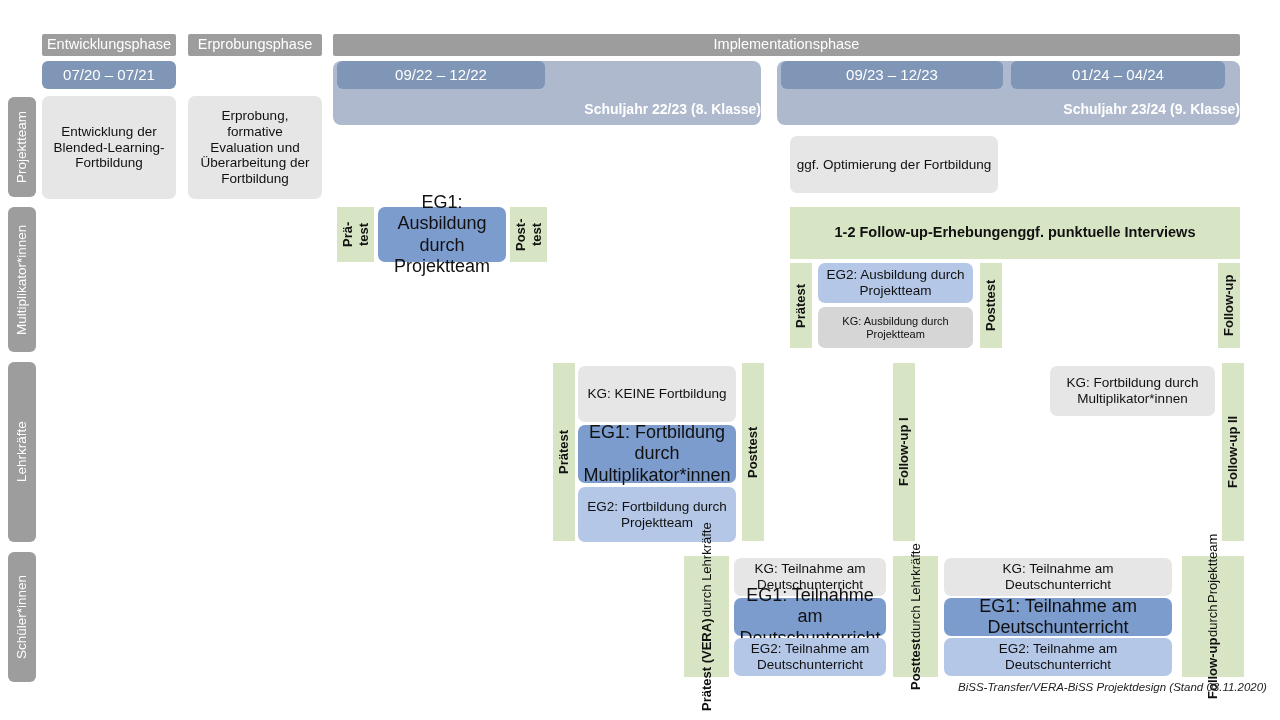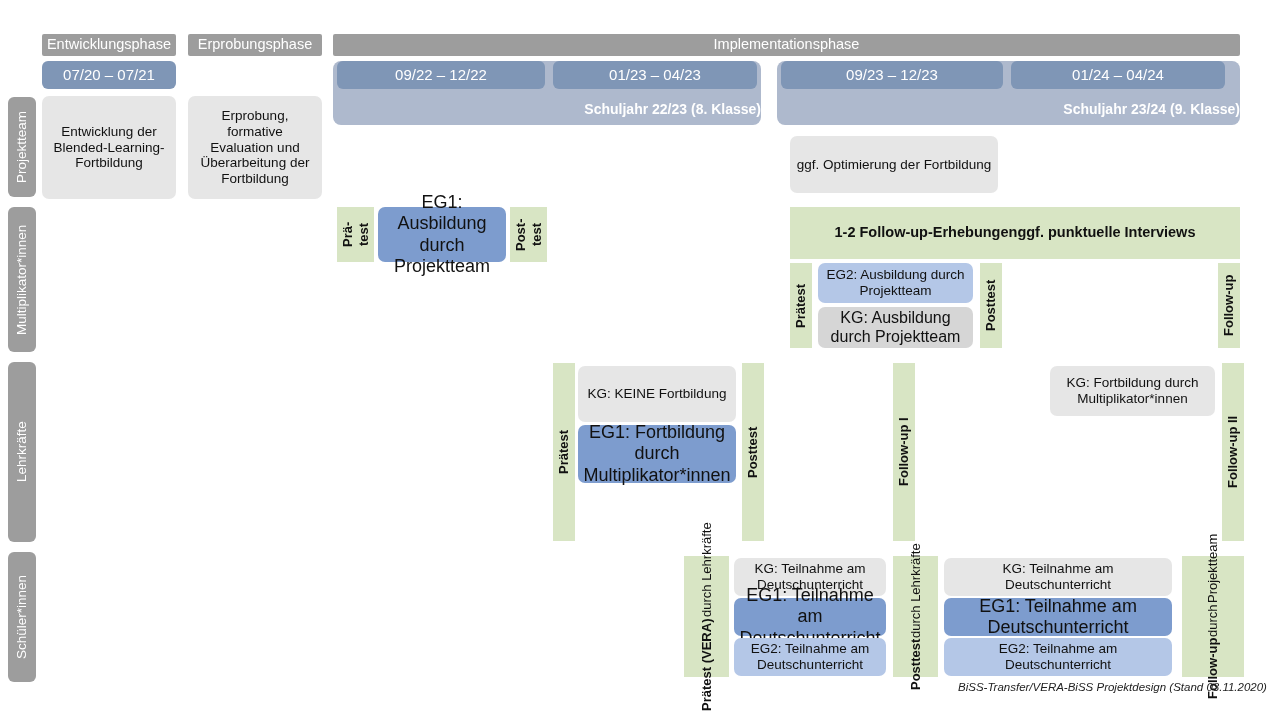"01/23 – 04/23" div.box { html: <div> <span>01/23 – 04/23</span> </div> -> none }
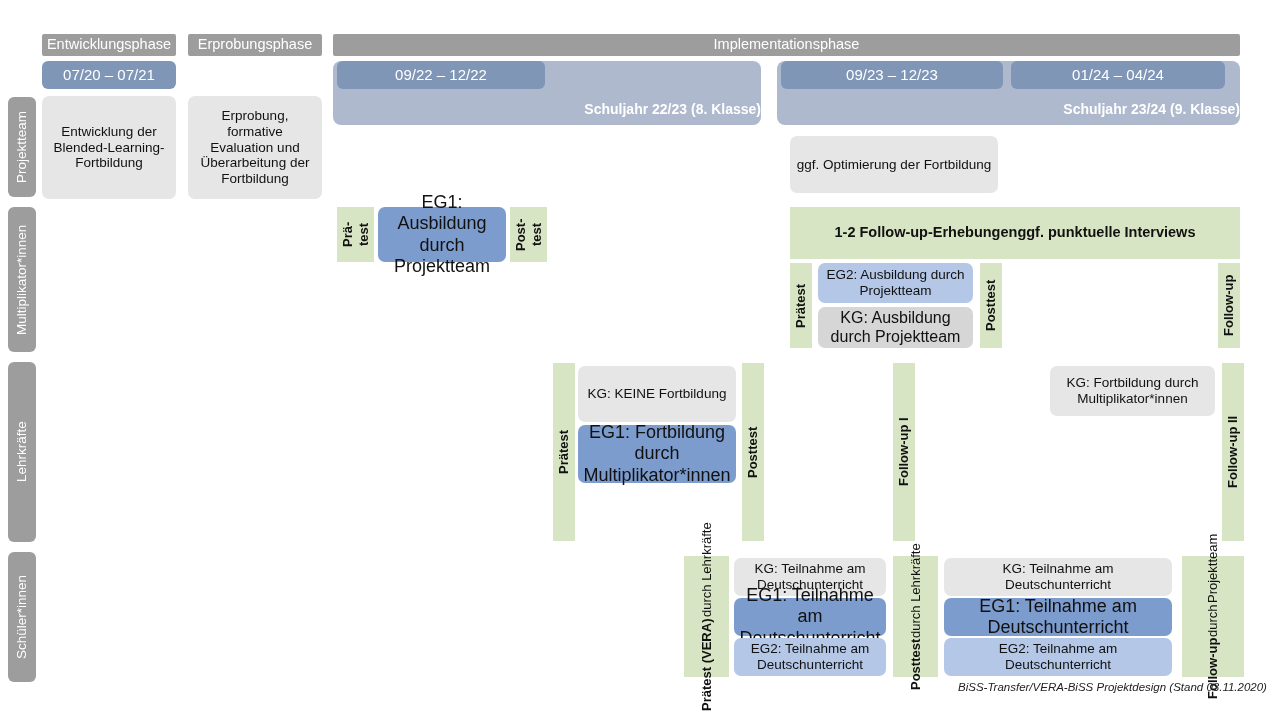"KG: Ausbildung durch Projektteam" .gray-box-sq { font-size: 16px -> 11px }
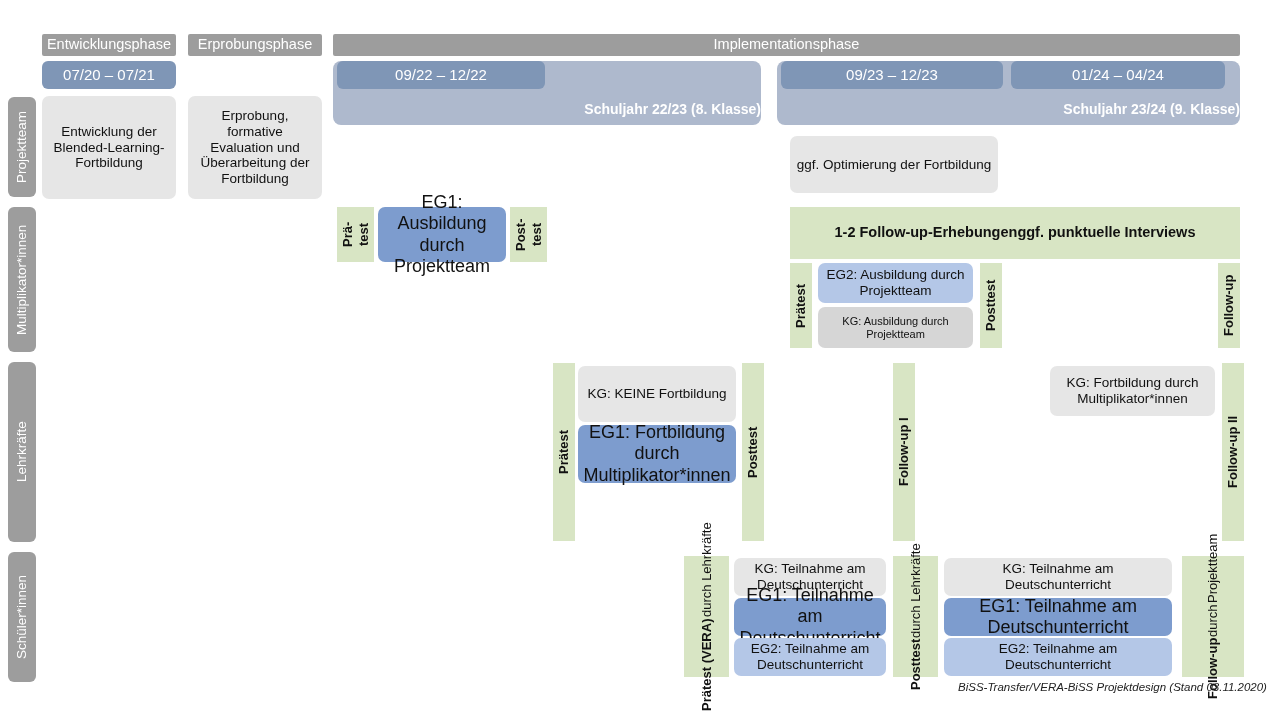"EG2: Fortbildung durch Projektteam" div.box { html: none -> <div> <span>EG2: Fortbildung durch Projektteam</span> </div> }
